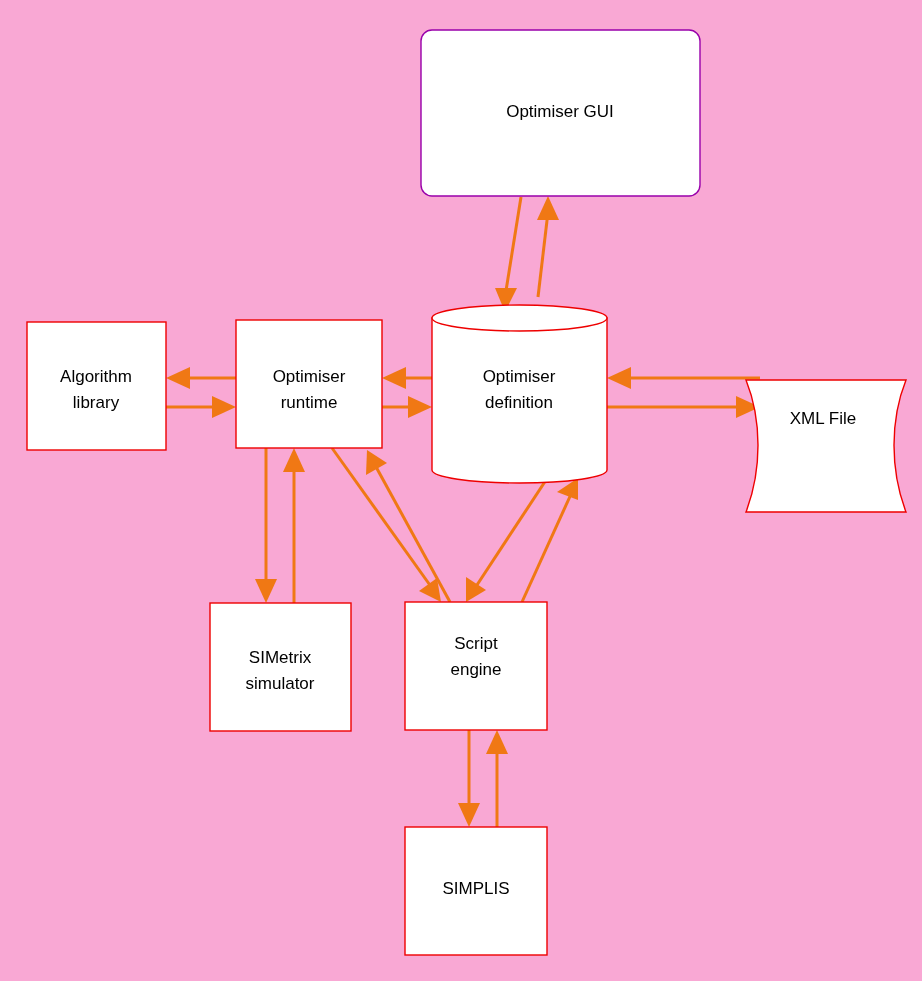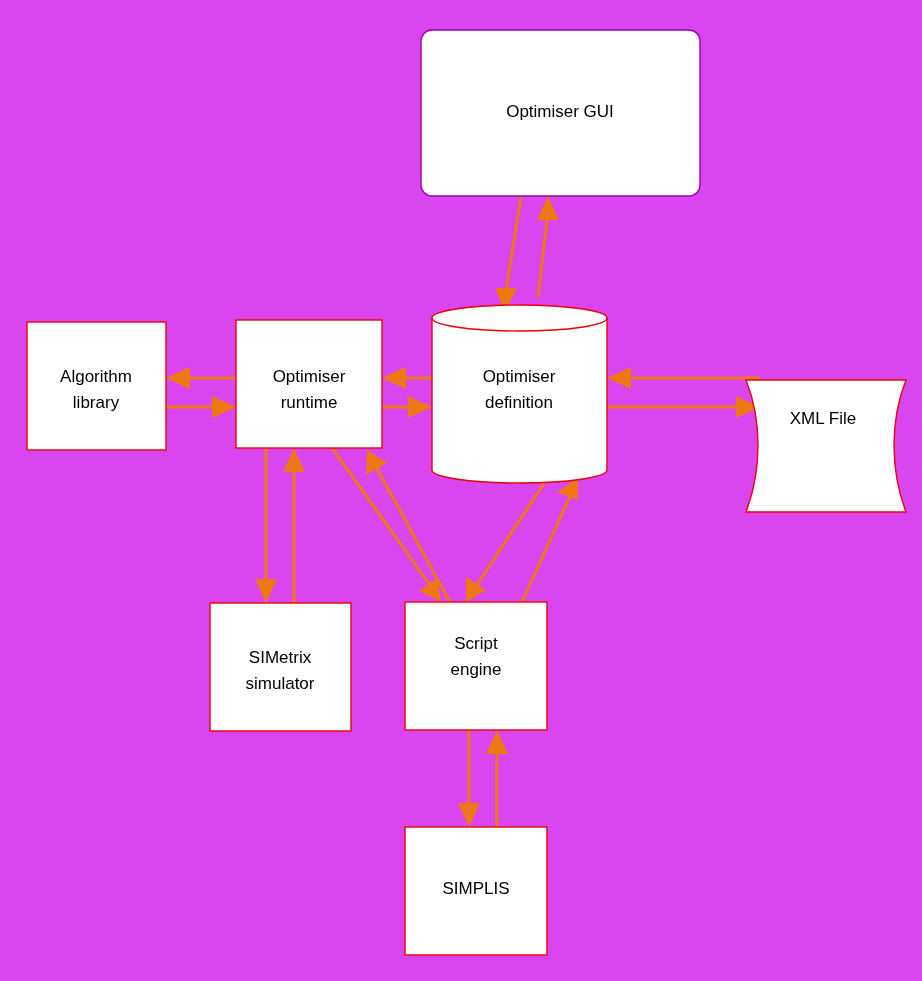"Optimiser GUI" #diagram-root { background: #d946ef -> #f9a8d4 }
